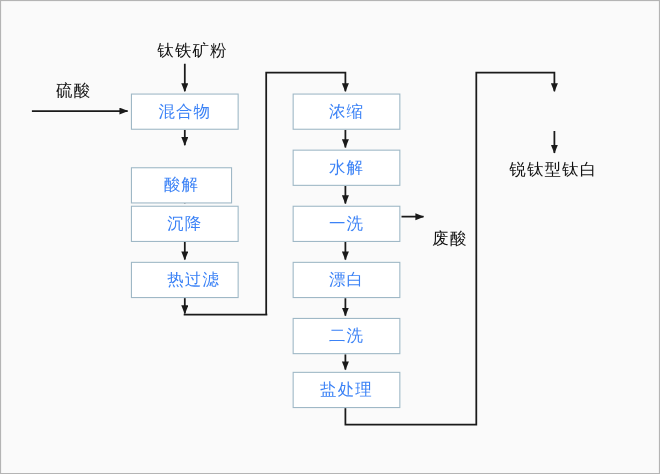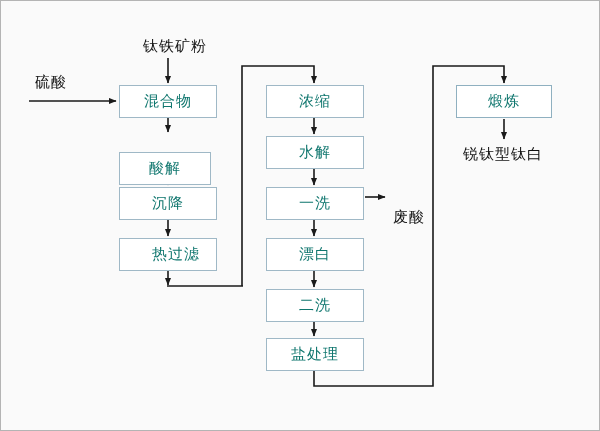"硫酸" div.free-label { left: 24px -> 40px }
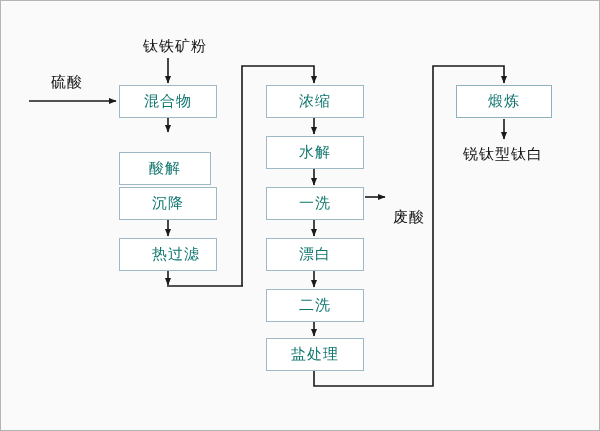"混合物" .node { color: #0f766e -> #3b82f6 }
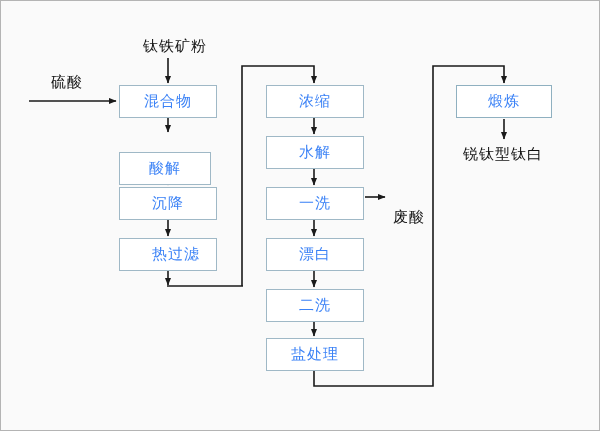"煅炼" div.node { html: <div>煅炼</div> -> none }
